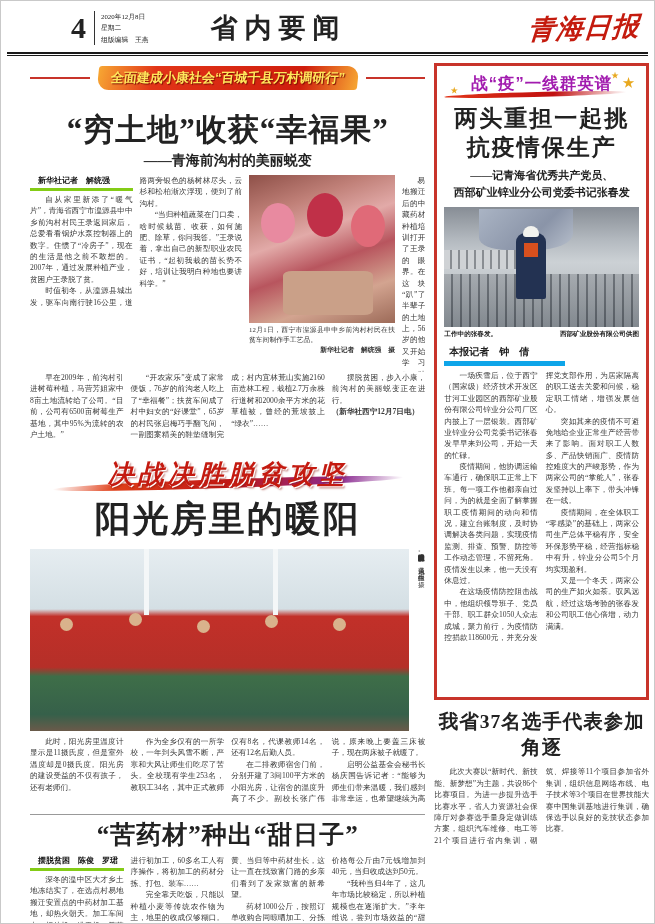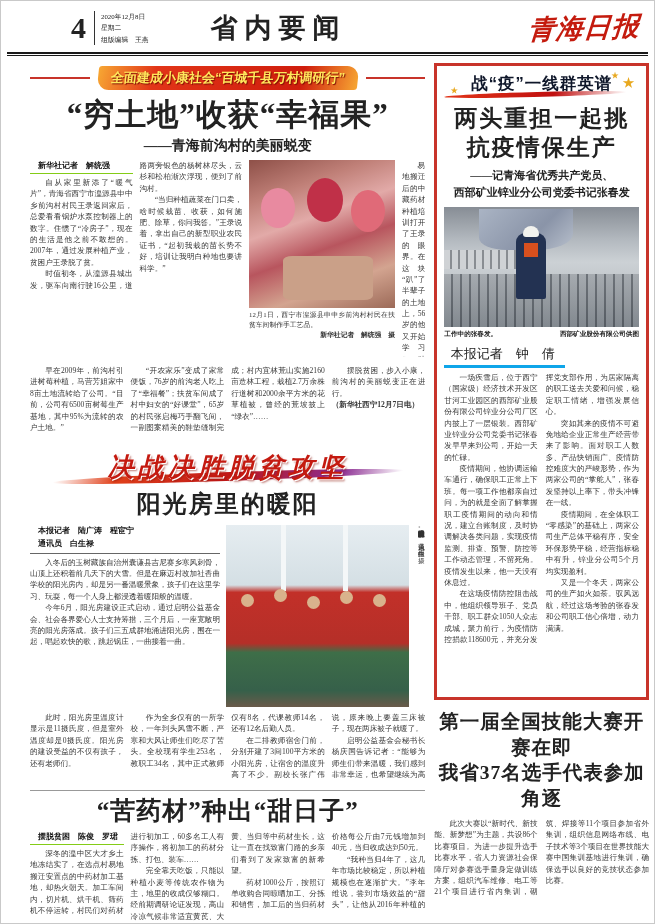"战“疫”一线群英谱" .banner4-text { color: #0f172a -> #a21caf }
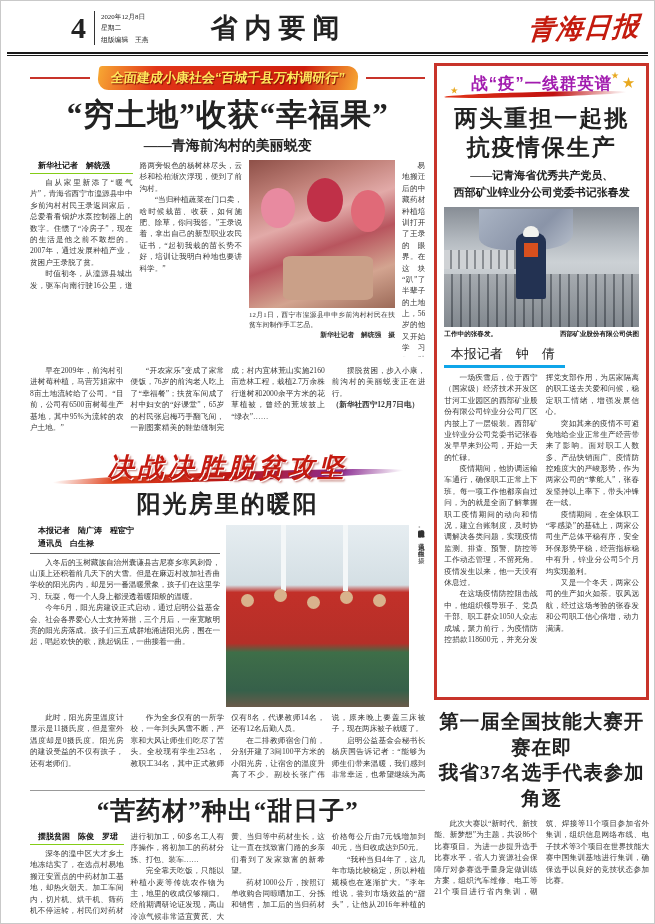"“穷土地”收获“幸福果”" .a1-headline { margin: 4px 0 1px -> 19px 0 1px }
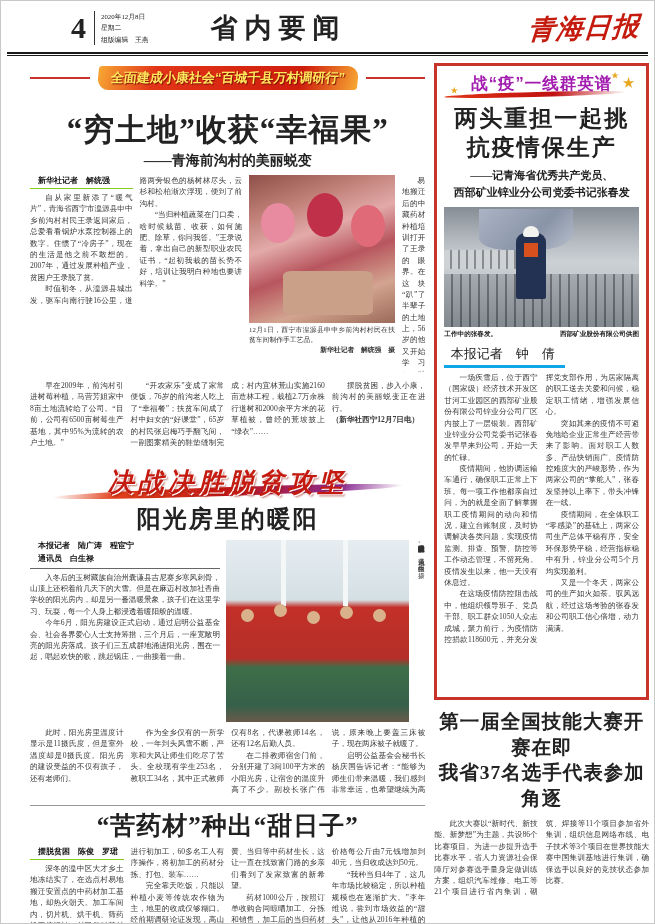"新华社记者 解统强" .byline { border-bottom: 1px solid #84cc16 -> 3px solid #84cc16 }
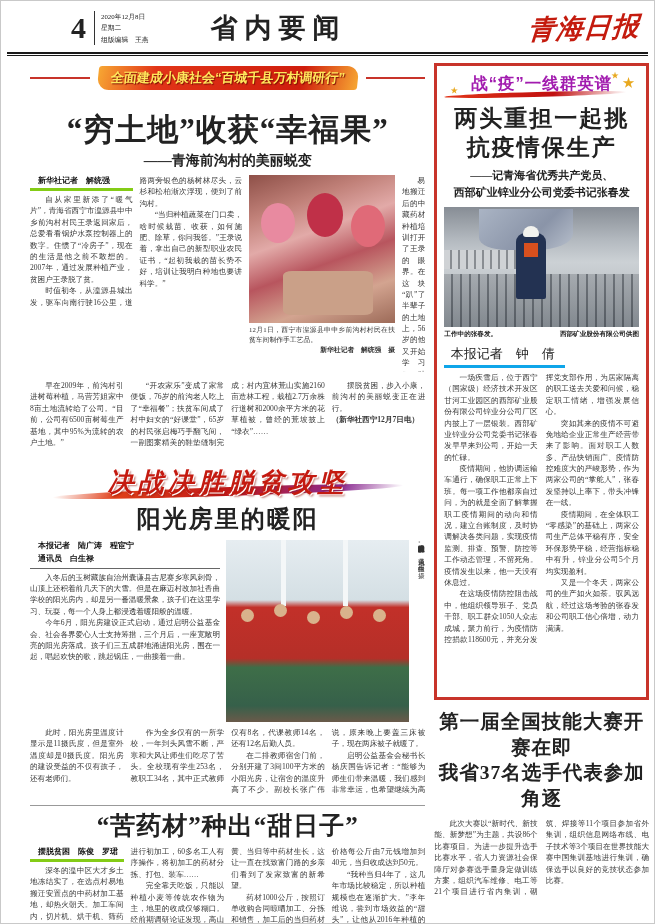"本报记者 钟 倩" .a4-byline { border-bottom: 3px solid #0ea5e9 -> 5px solid #0ea5e9; font-size: 13px -> 10px; font-weight: normal -> bold }
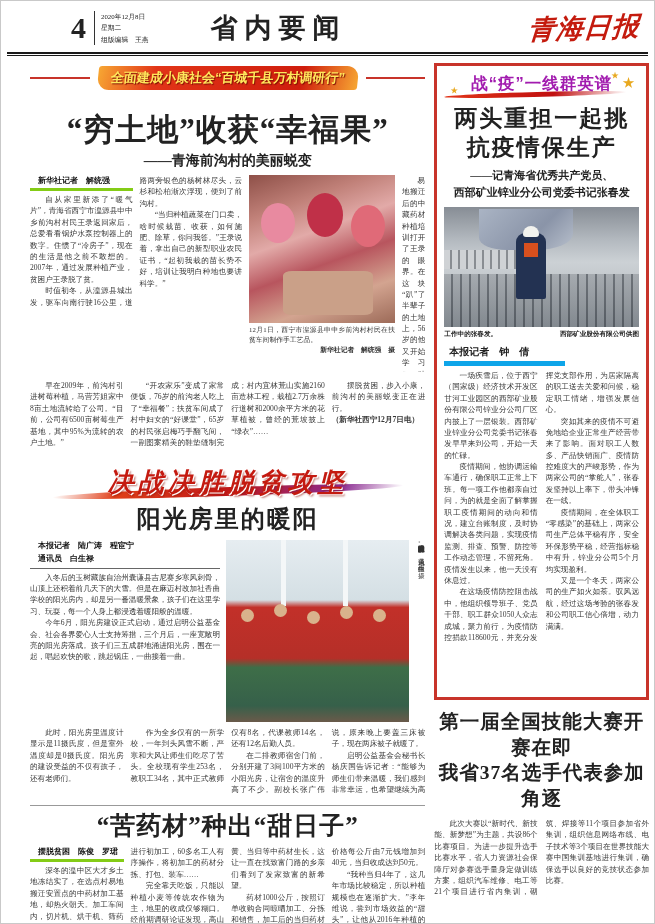"早在2009年，前沟村引进树莓种植，马营芳姐家中8亩土地流转给了公司。“目前，公" .a1-bottom { margin-top: 8px -> 0 }
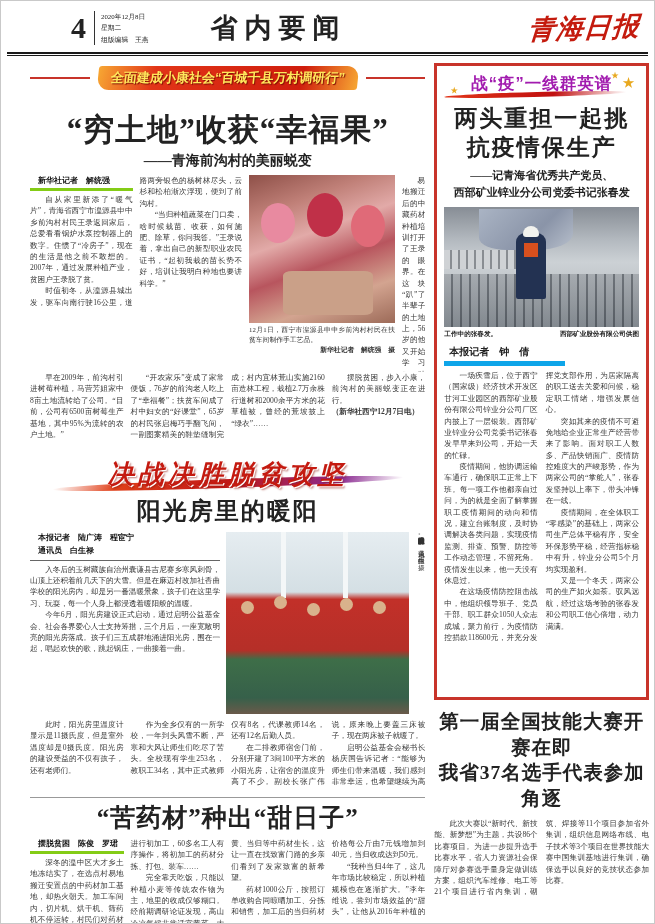"阳光房里的暖阳" .a2-headline { font-size: 24px -> 36px }
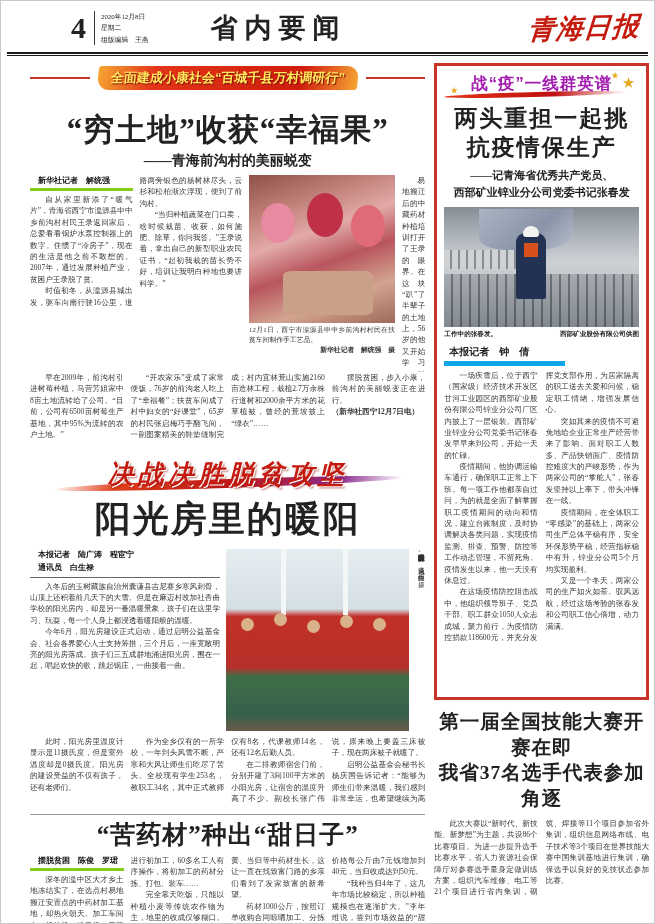"本报记者 陆广涛 程宦宁" div.a2-leftcol { html: <div> <div>本报记者 陆广涛 程宦宁</div> <div>通讯员 白生禄</div> <p>入冬后的玉树藏族自治州囊谦县吉尼赛乡寒风刺骨，山顶上还积着前几天下的大雪。但是在麻迈村改加社香曲学校的阳光房内，却是另一番温暖景象，孩子们在这里学习、玩耍，每一个人身上都浸透着暖阳般的温暖。</p> <p>今年6月，阳光房建设正式启动，通过启明公益基金会、社会各界爱心人士支持筹措，三个月后，一座宽敞明亮的阳光房落成。孩子们三五成群地涌进阳光房，围在一起，唱起欢快的歌，跳起锅庄，一曲接着一曲。</p> </div> -> none }
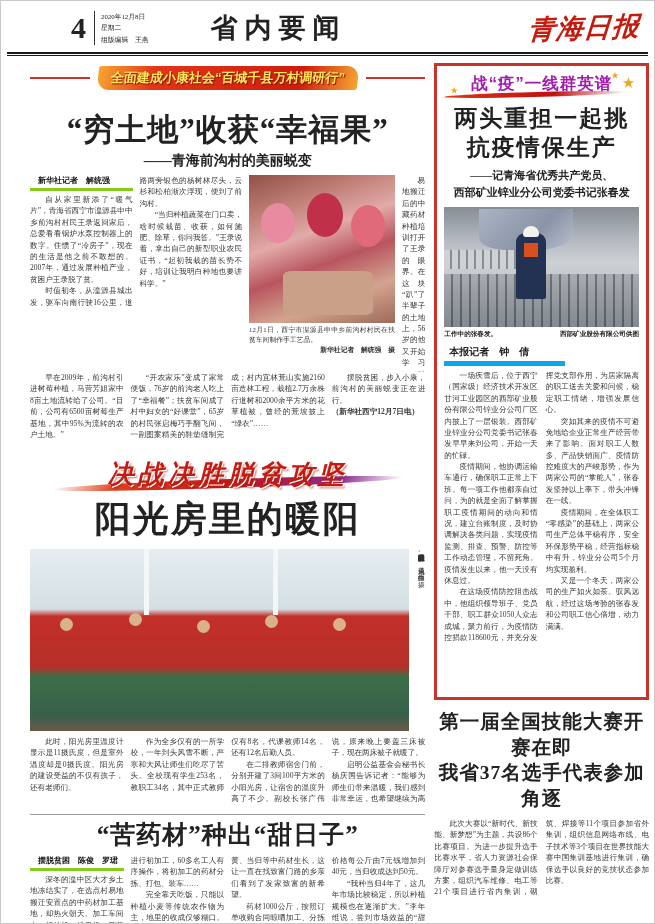"第一届全国技能大赛开赛在即" div { html: <div>第一届全国技能大赛开赛在即</div> -> none }
